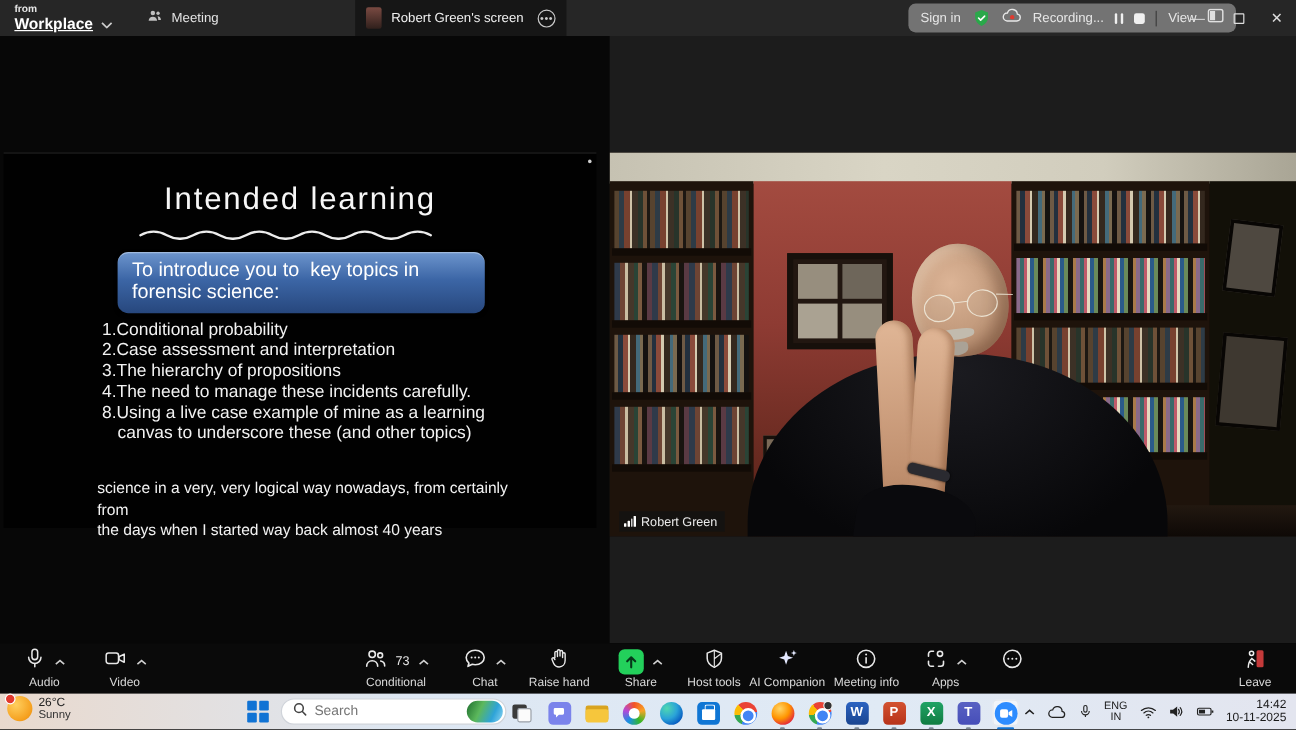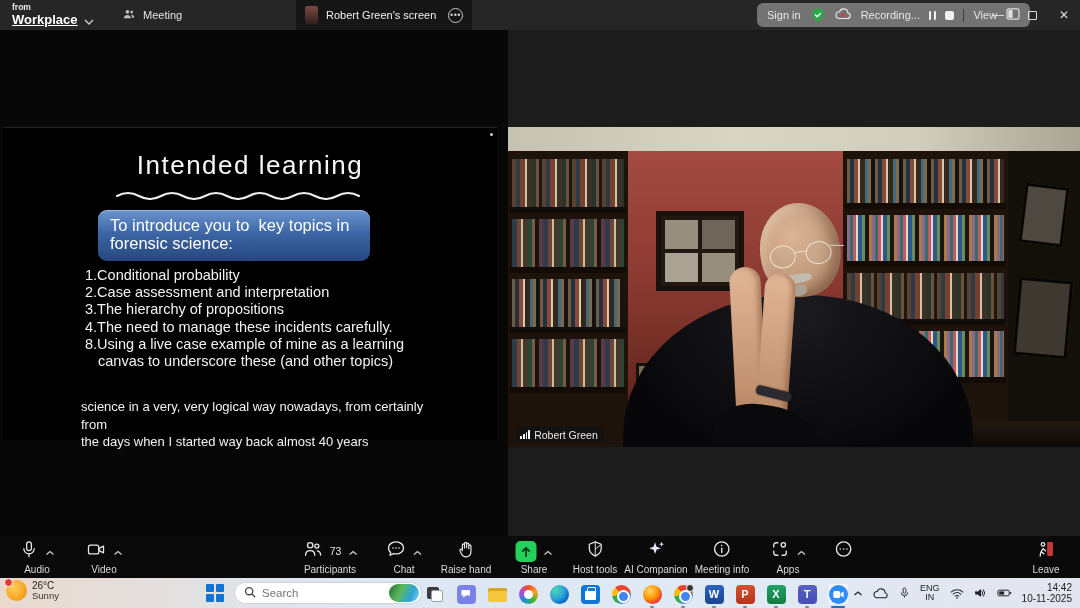"To introduce you to key" .callout { width: 272px -> 306px }
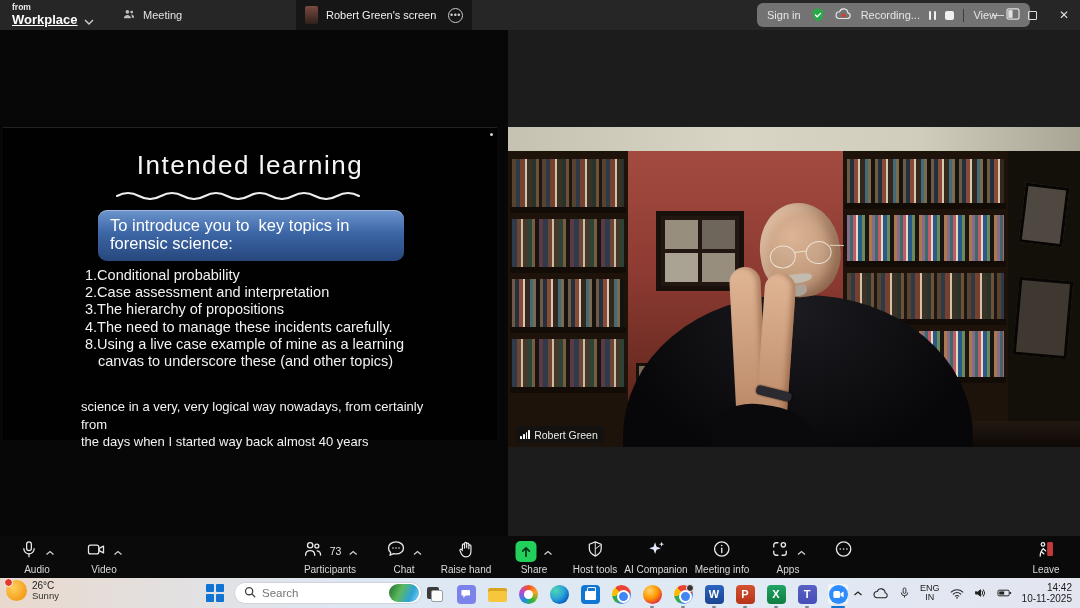"Participants" span.lbl { text: Participants -> Conditional }
